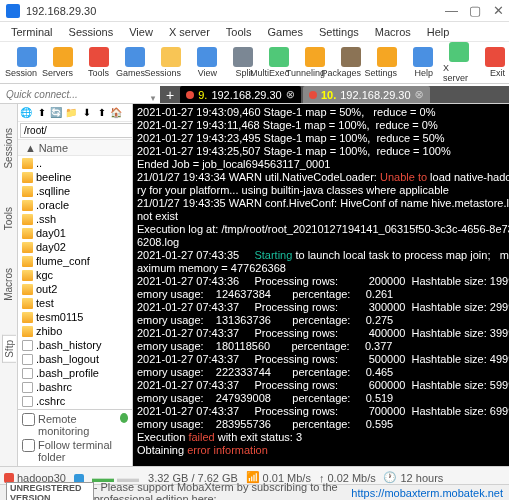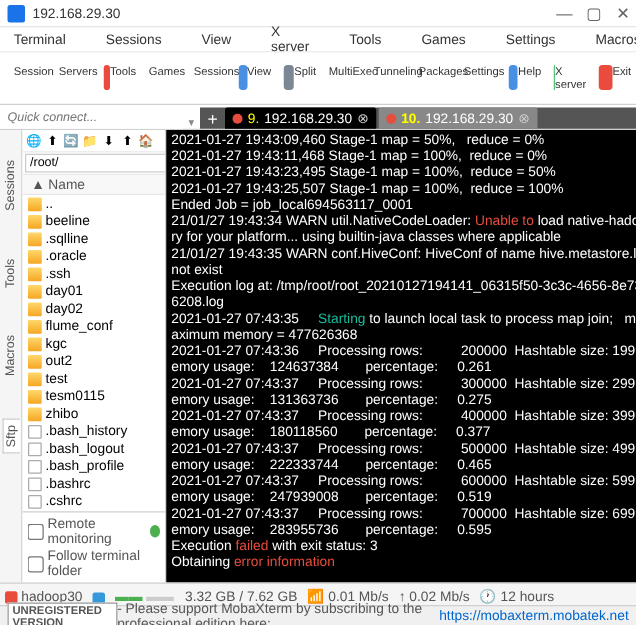"Terminal" .menubar { gap: 18px -> 2px }
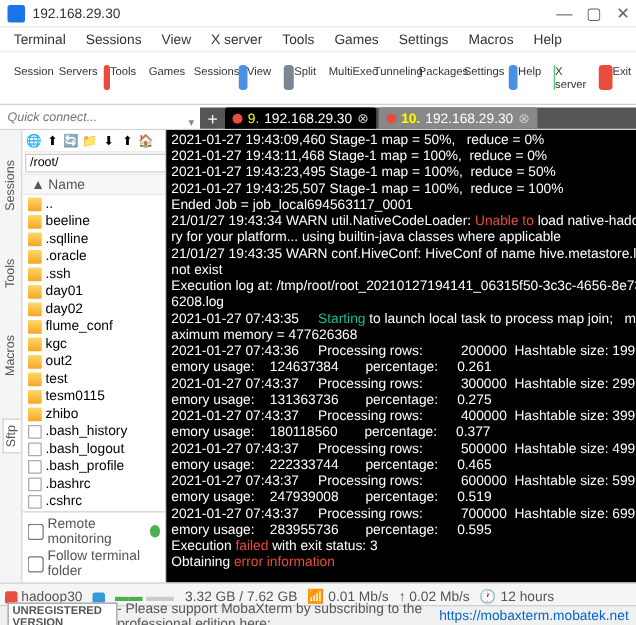"Session" .tool-btn { align-items: flex-start -> flex-end; flex-direction: row -> column }
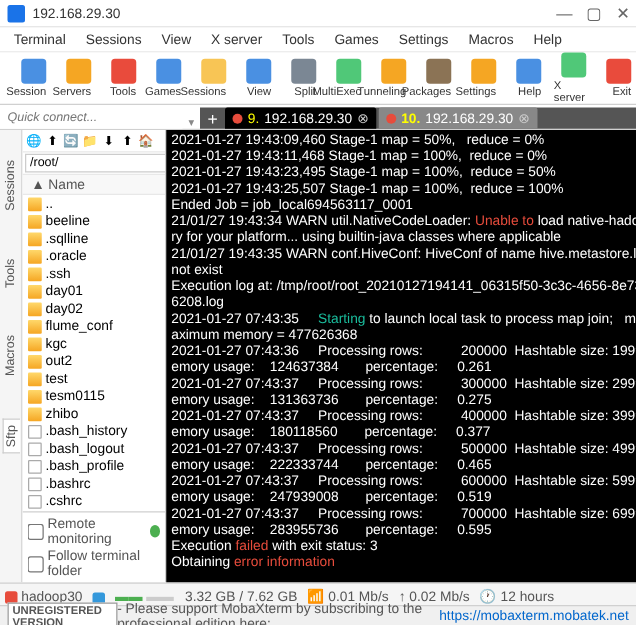"Remote monitoring" .fp-footer label { align-items: center -> flex-start }
